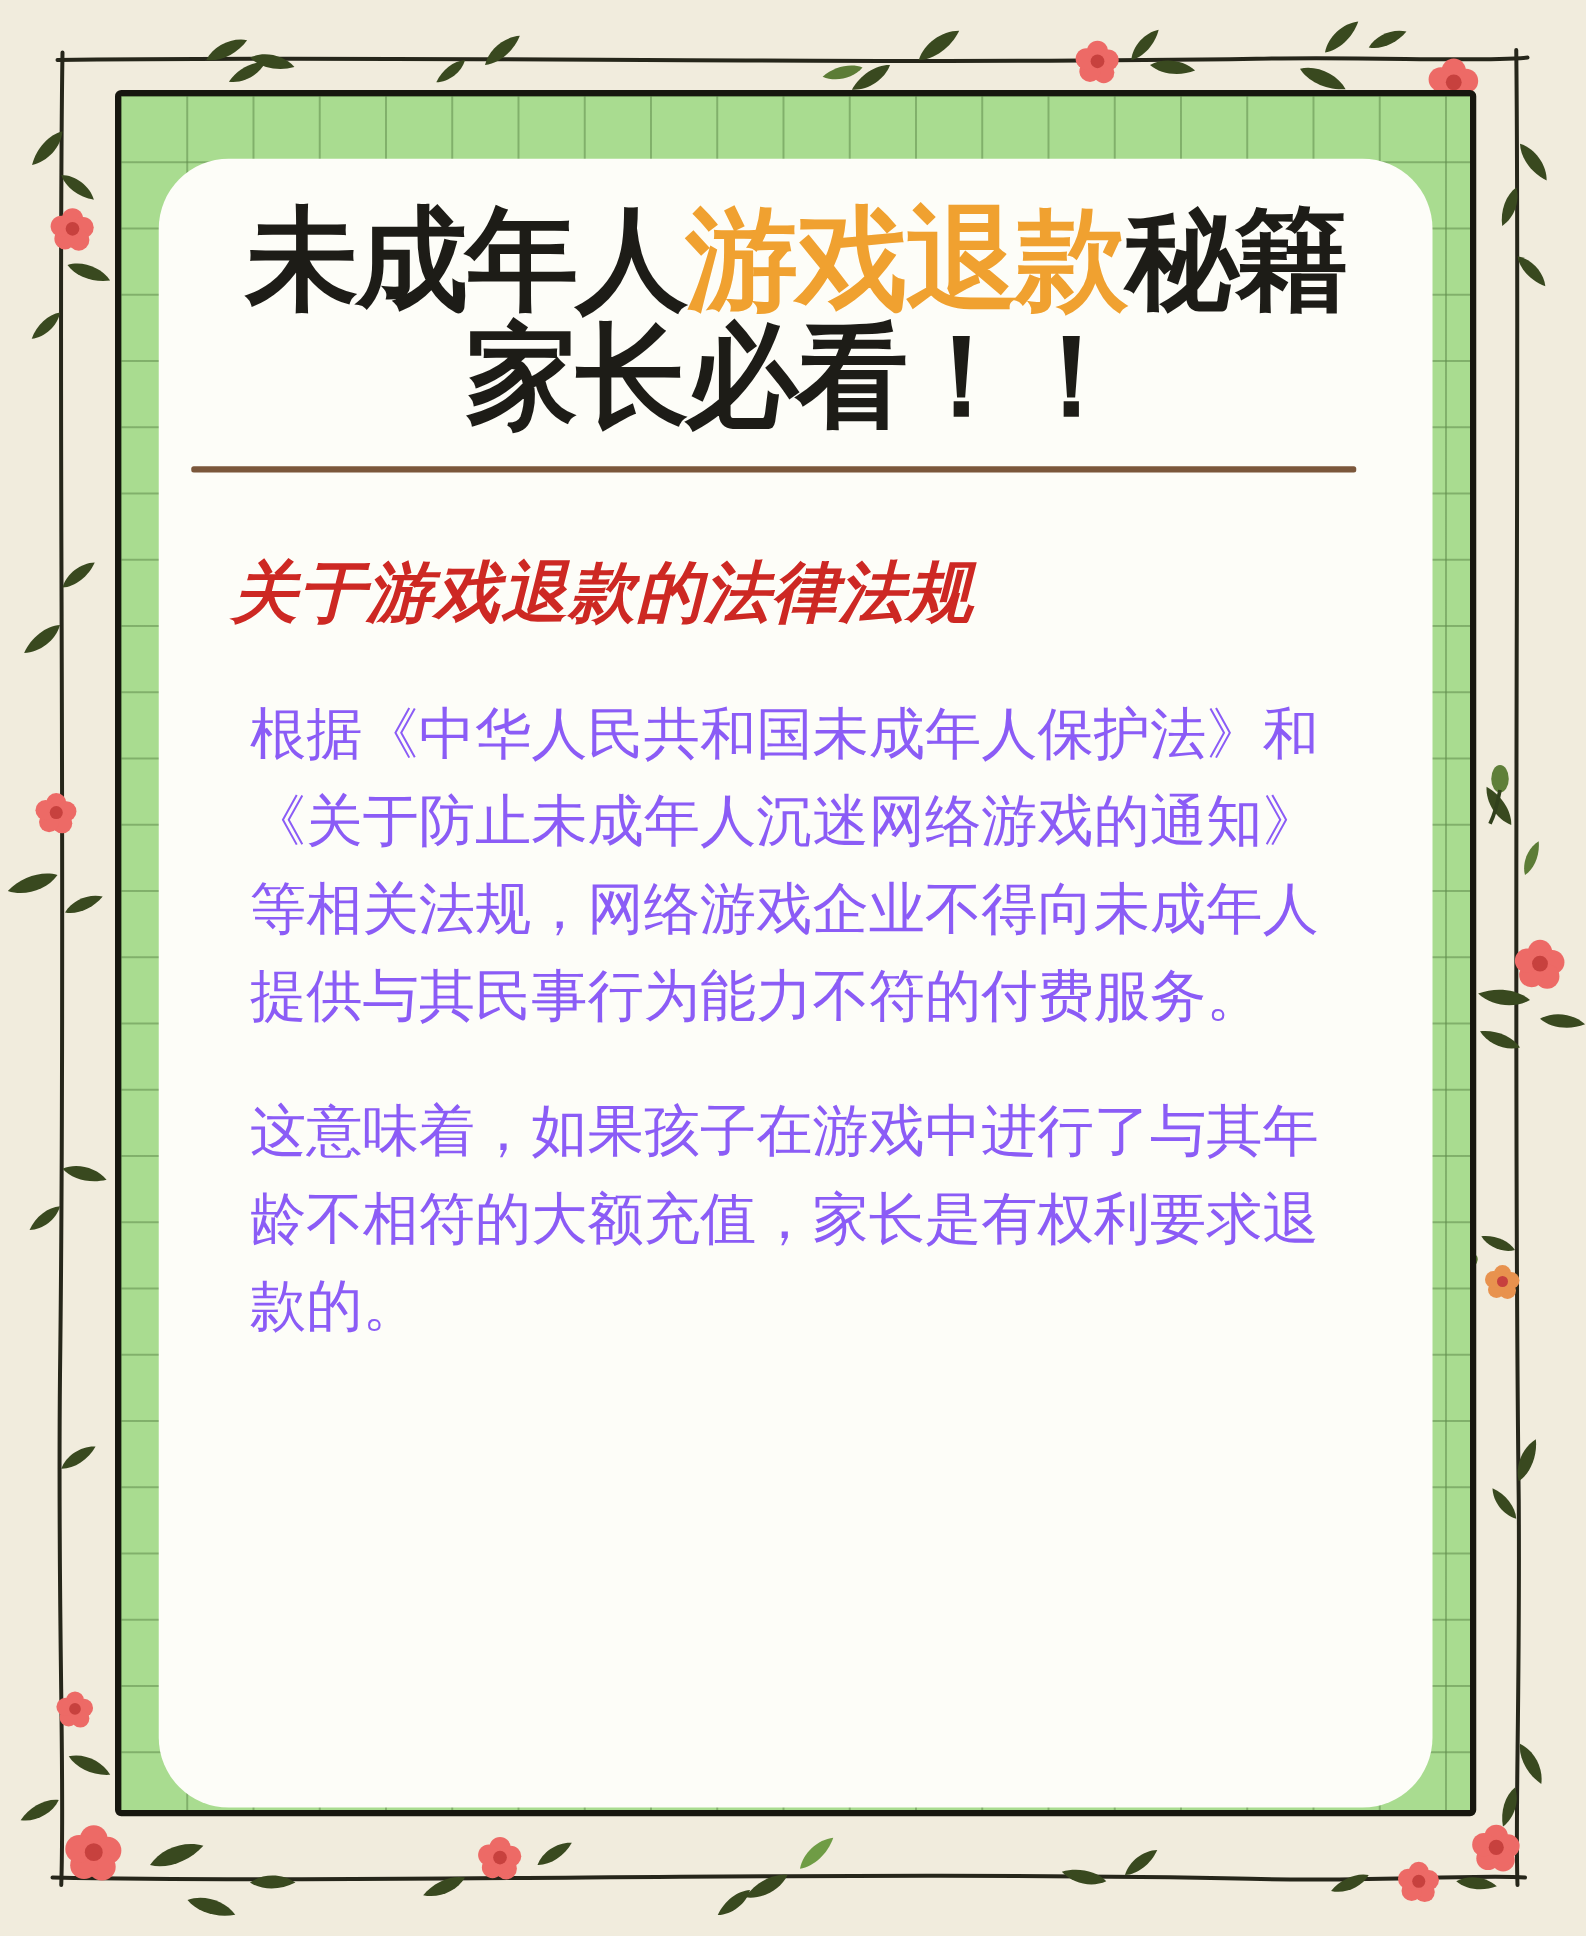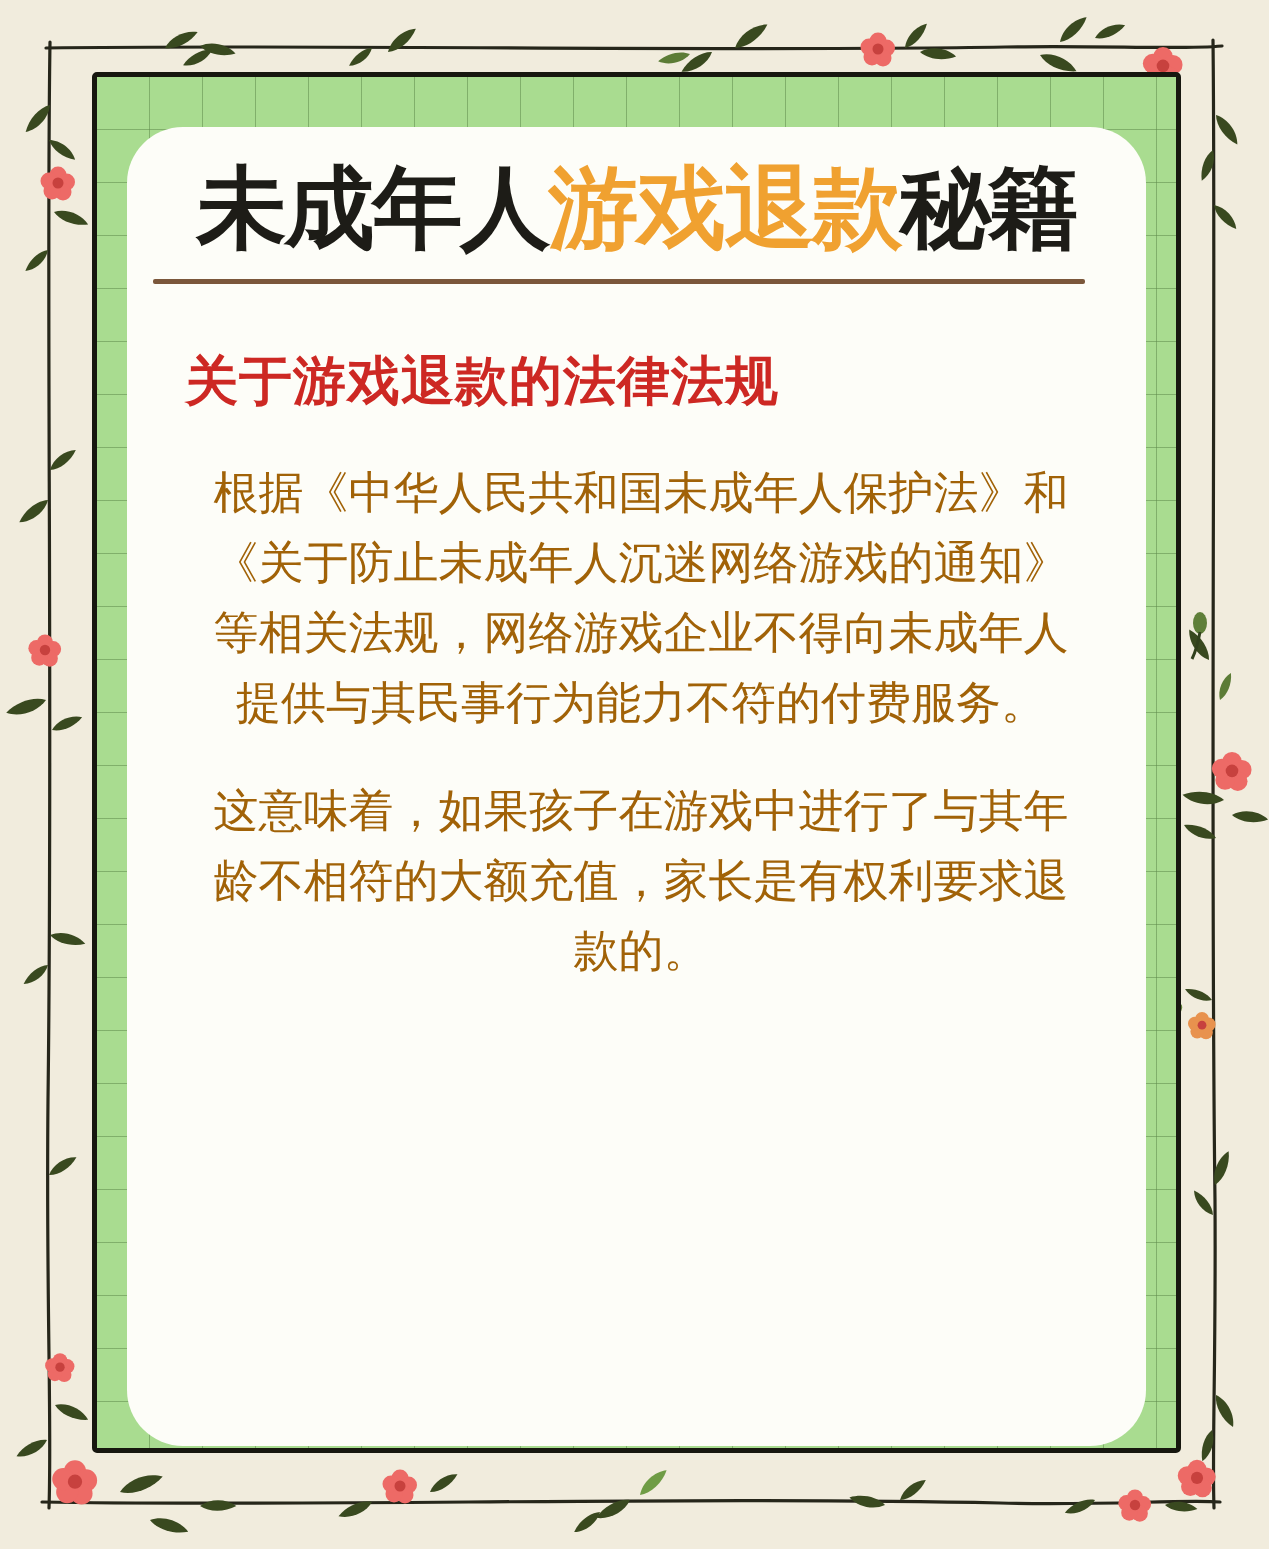"家长必看！！" div { html: none -> <div>家长必看！！</div> }
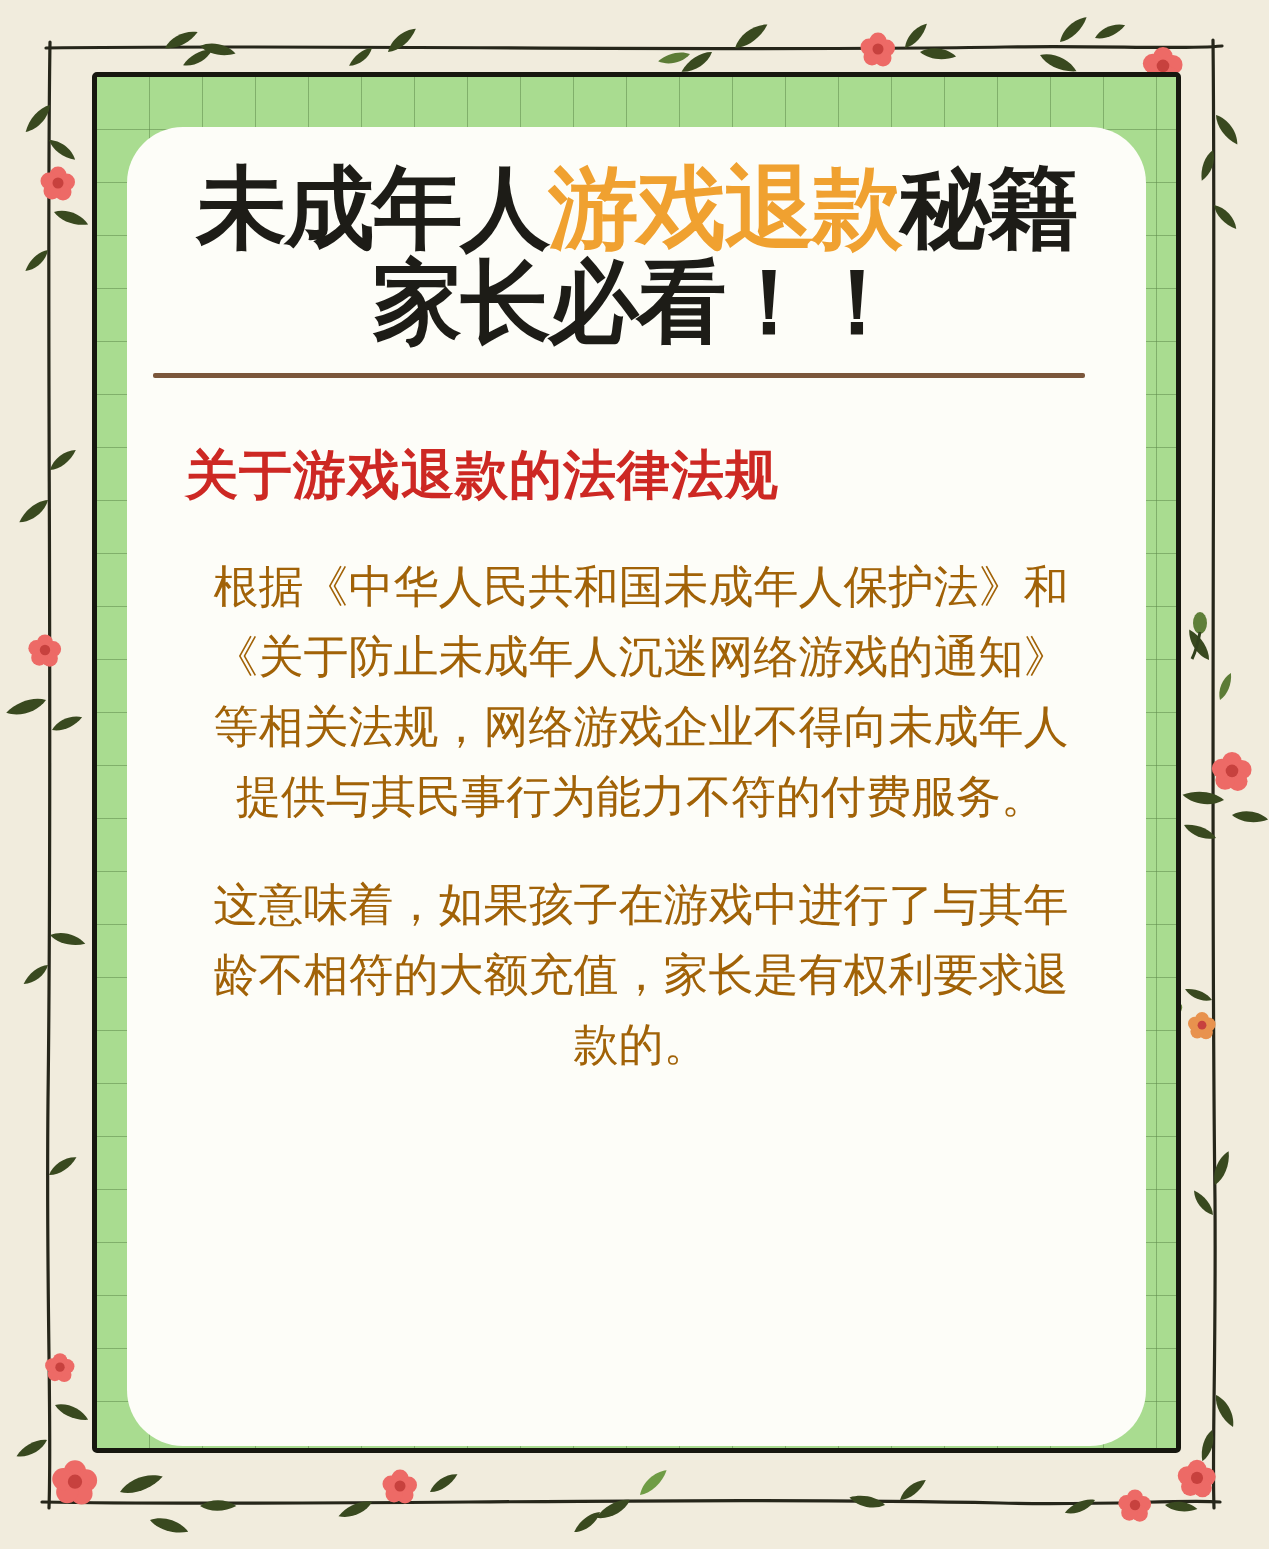"关于游戏退款的法律法规" .section-heading { font-style: none -> italic }
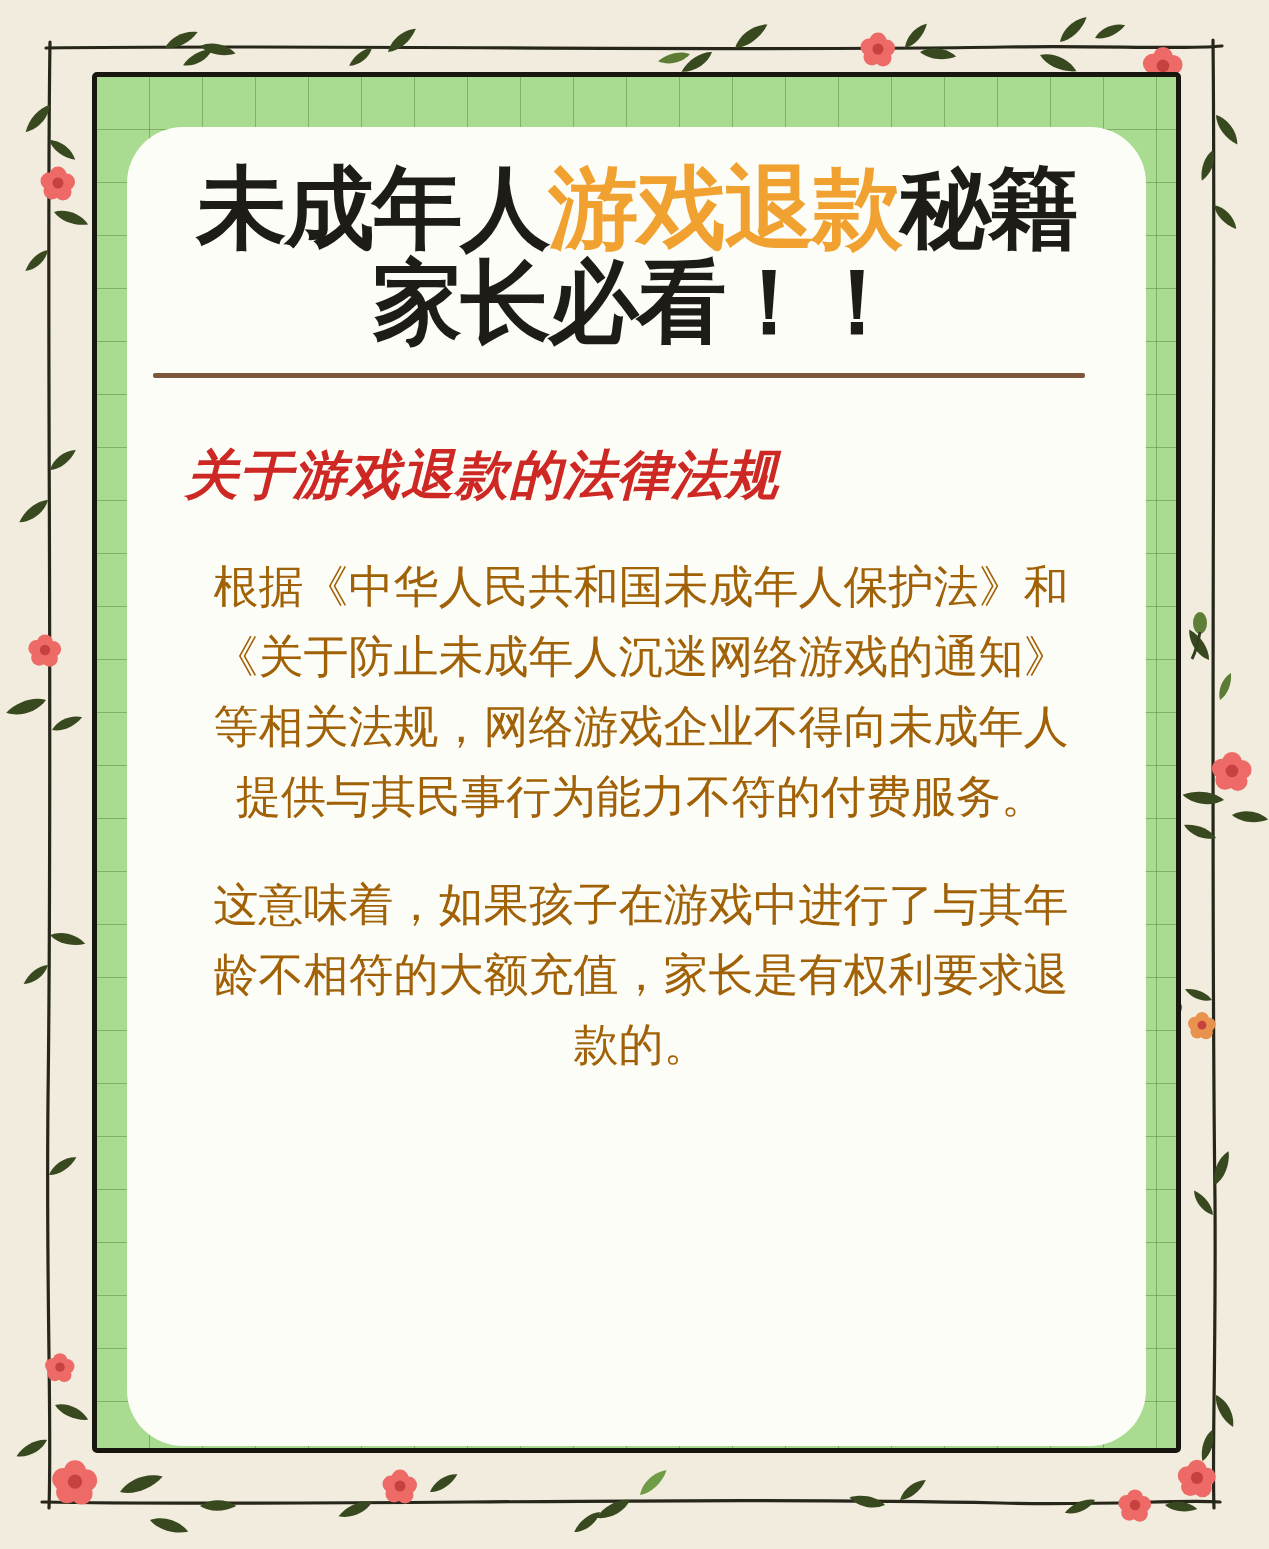"根据《中华人民共和国未成年人保护法》和《关于防止未成年人沉迷网络游戏的通知》等相" .body-copy { color: #a16207 -> #8b5cf6; text-align: center -> left }
